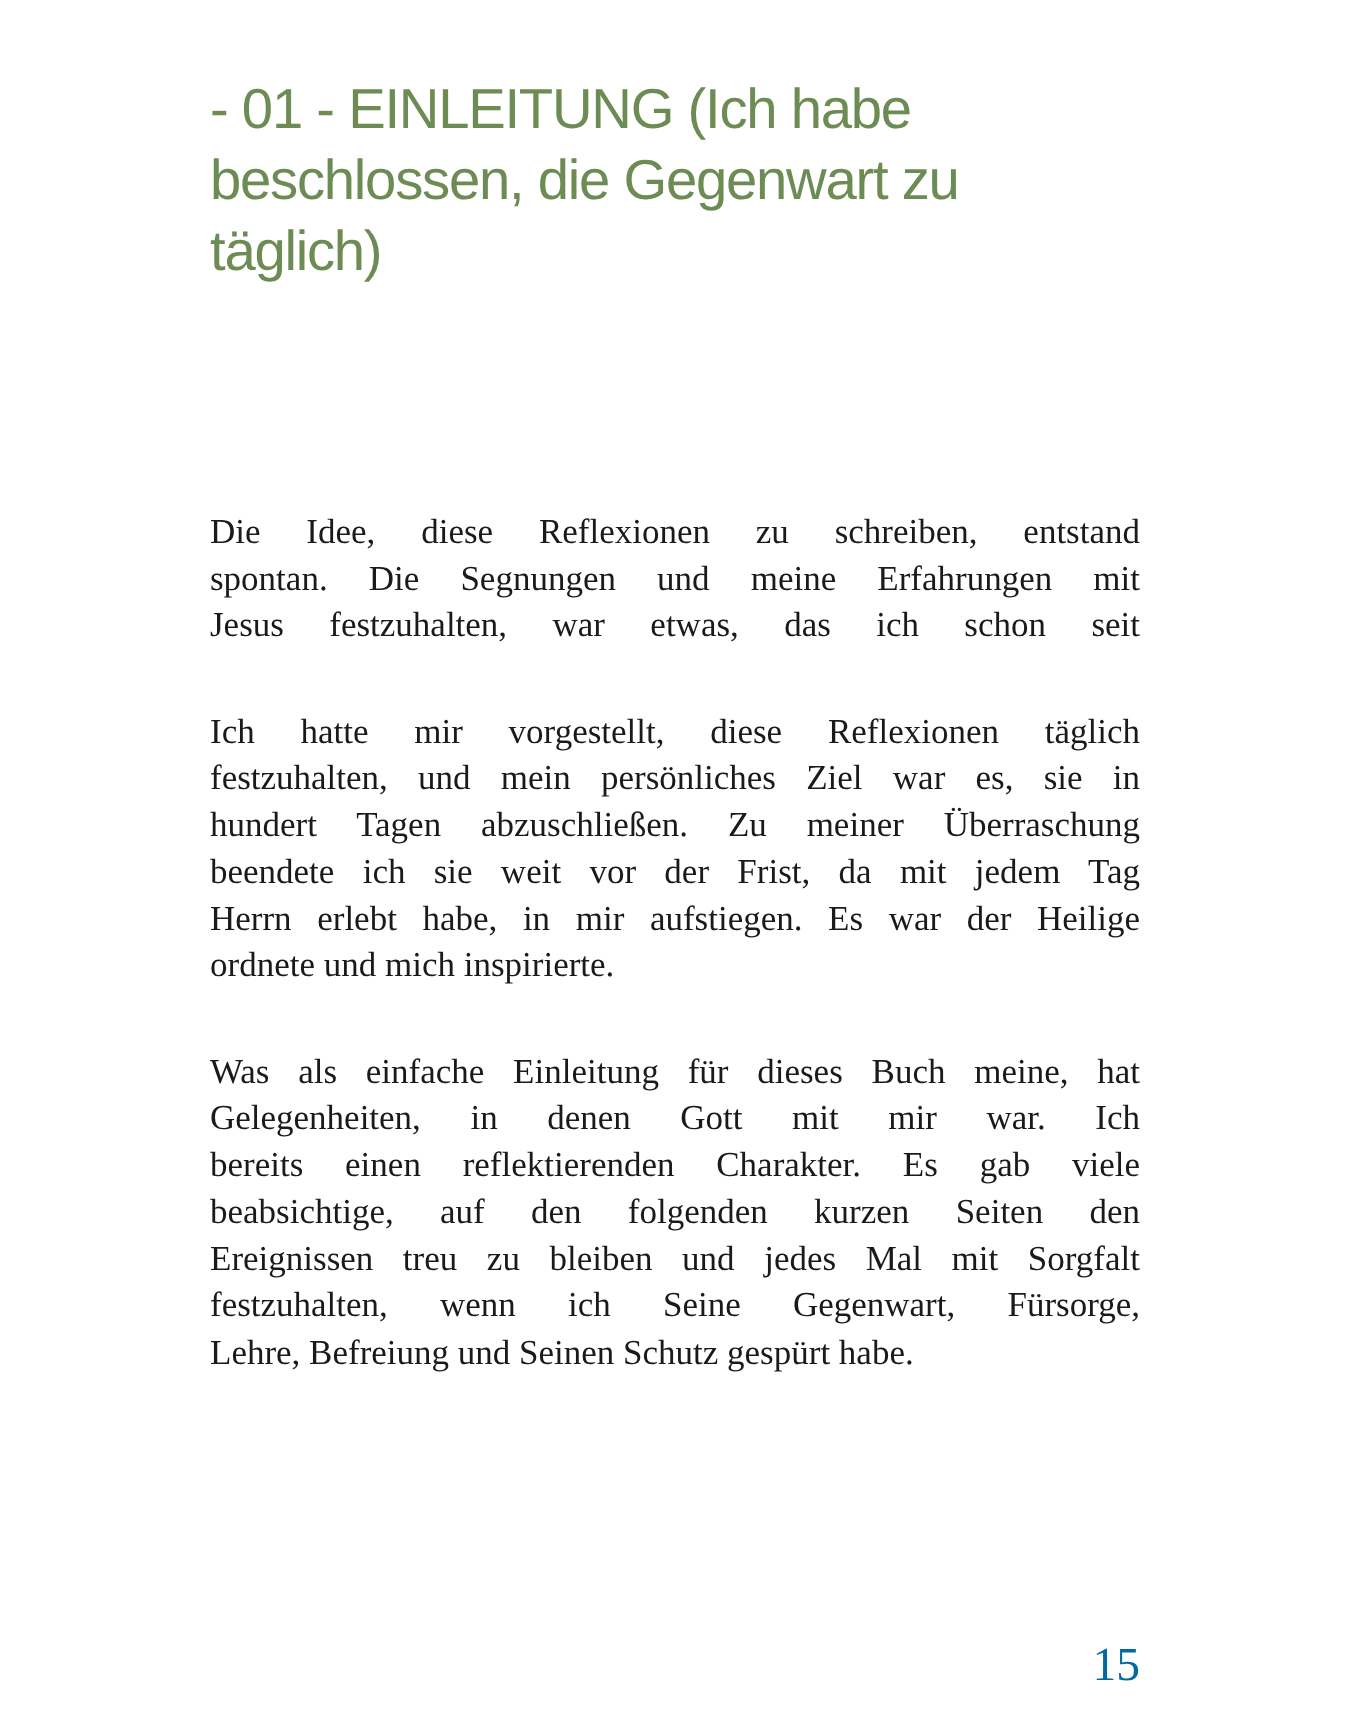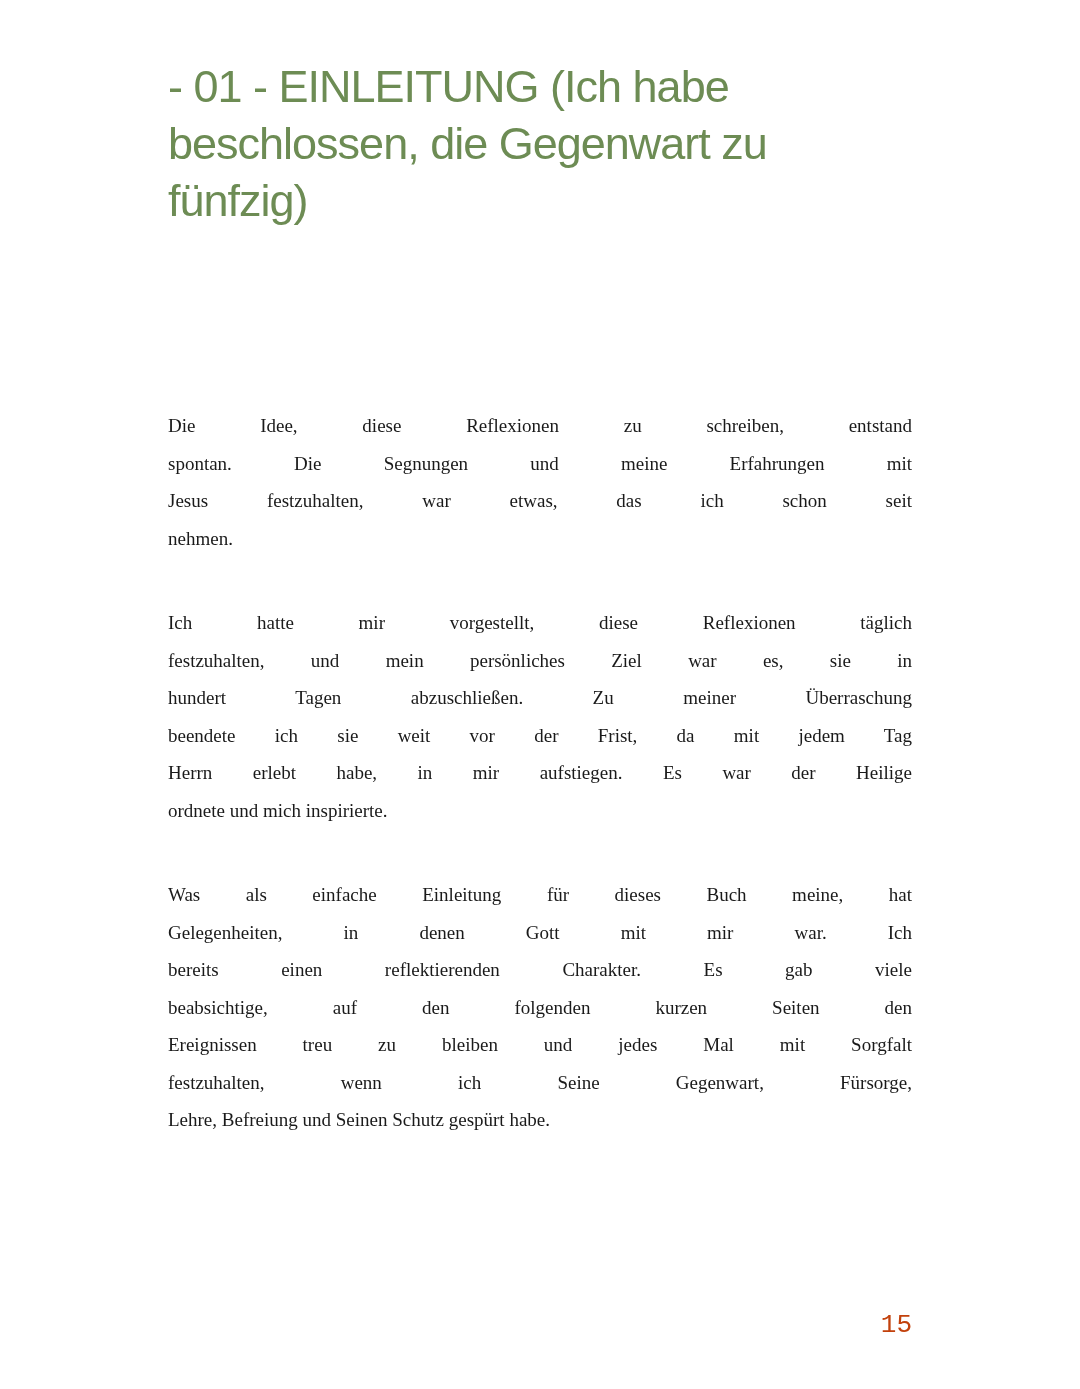"fünfzig)" div.tline { text: fünfzig -> täglich }
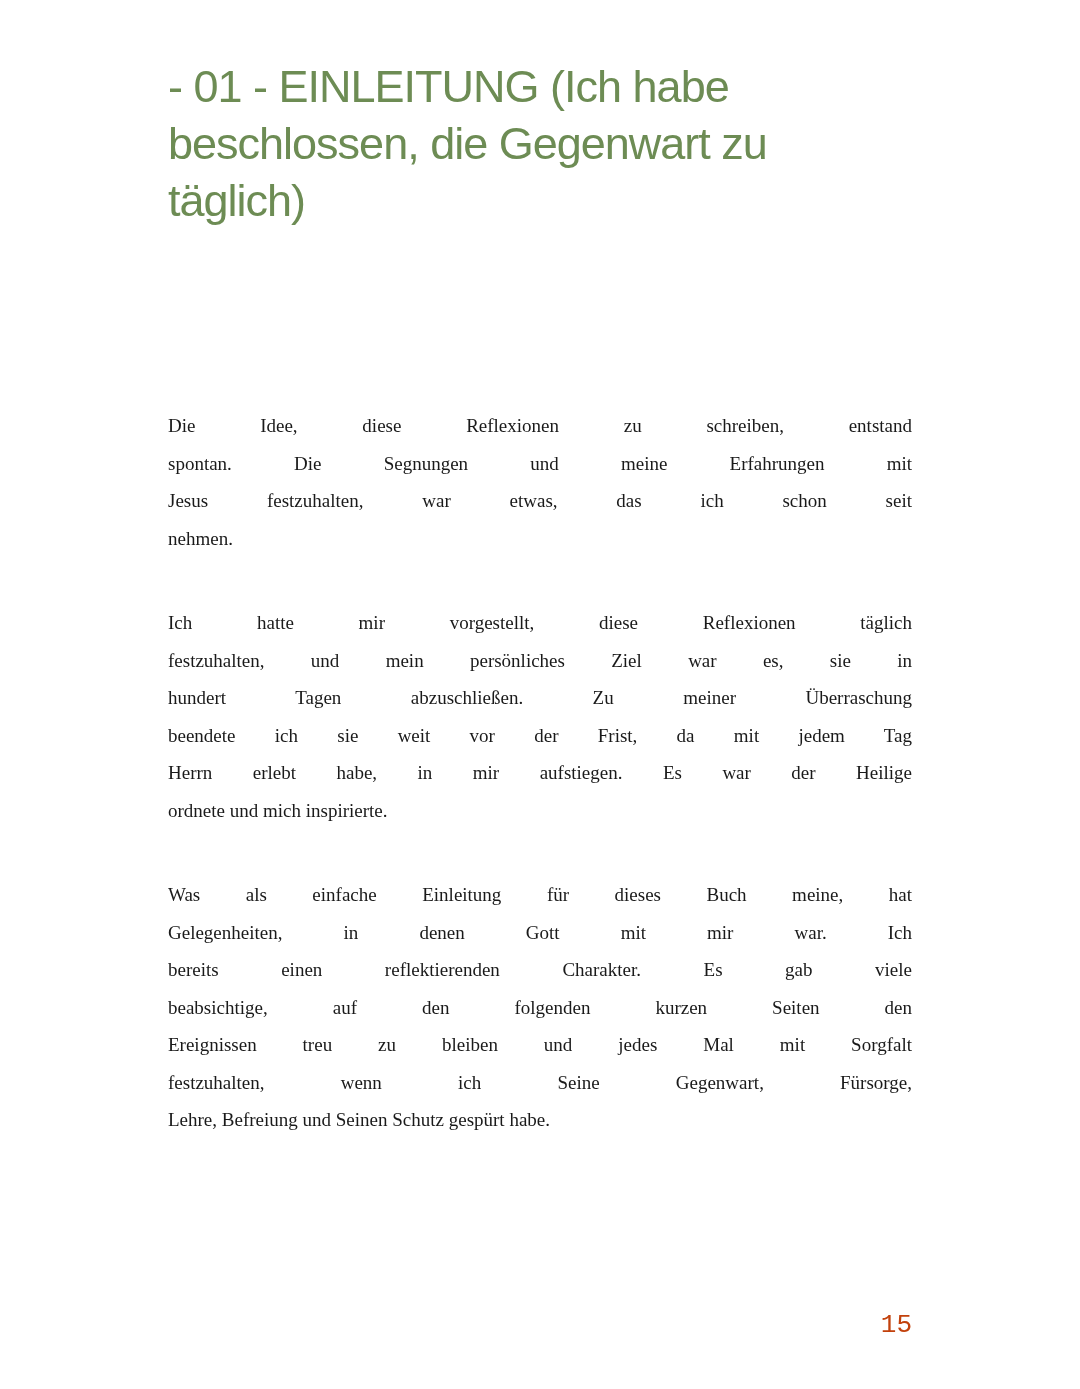"Die Idee, diese Reflexionen zu" .para { font-size: 19px -> 28px }
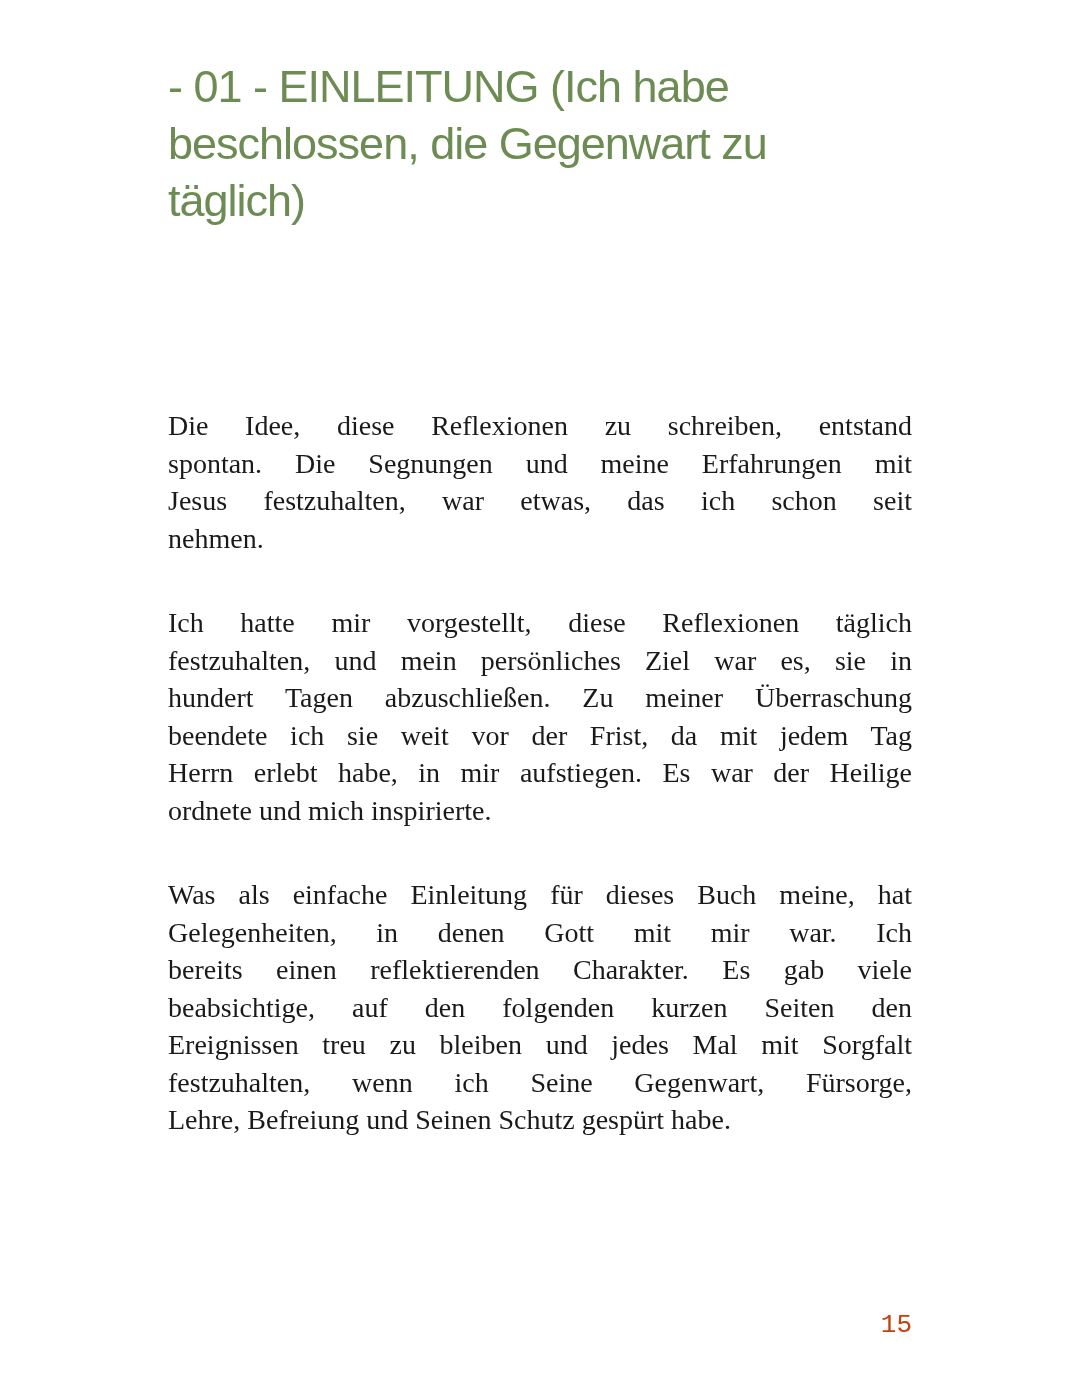"nehmen." div.tline { html: <div>nehmen.</div> -> none }
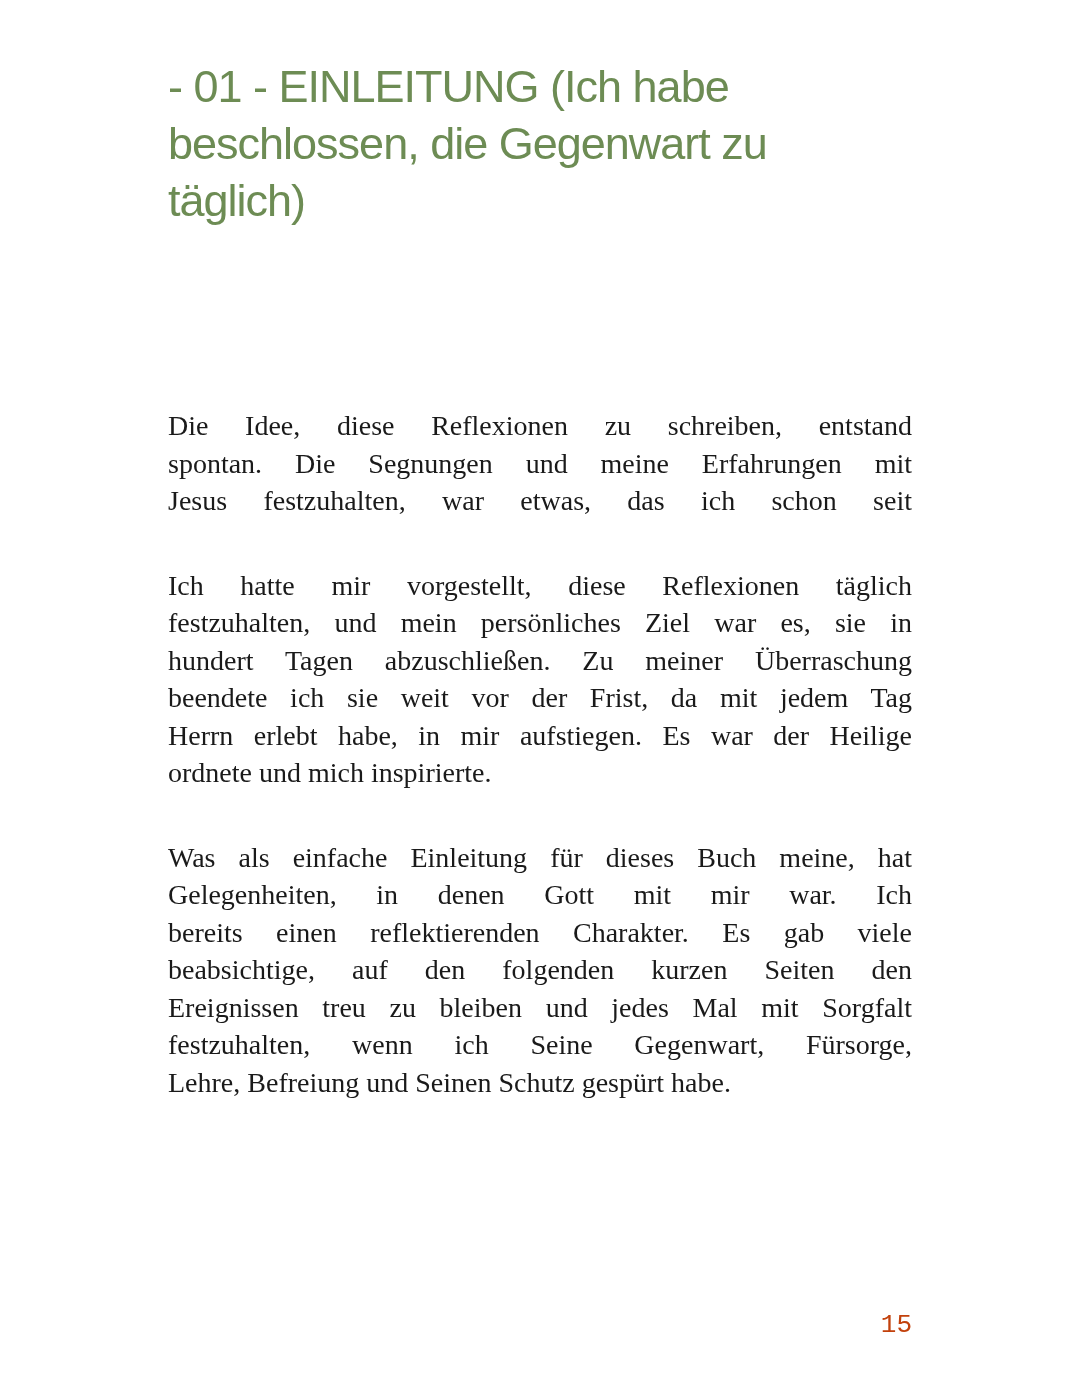"15" .page-number { color: #c2410c -> #0369a1; font-family: Liberation Mono, monospace -> Liberation Serif, serif; font-size: 26px -> 38px }
